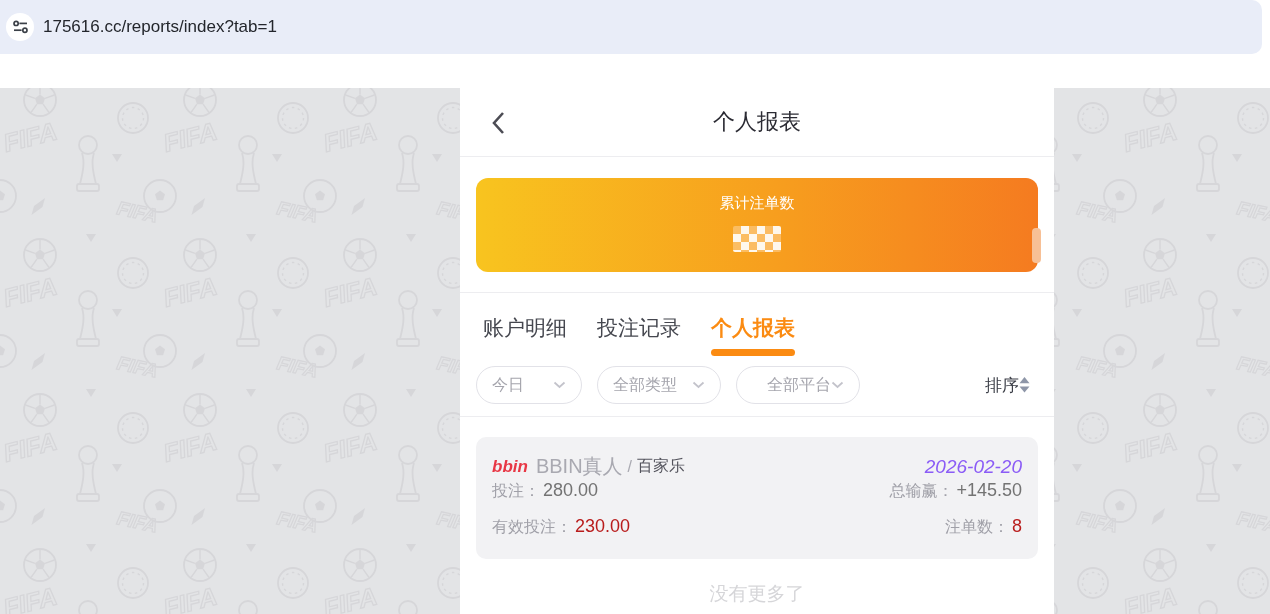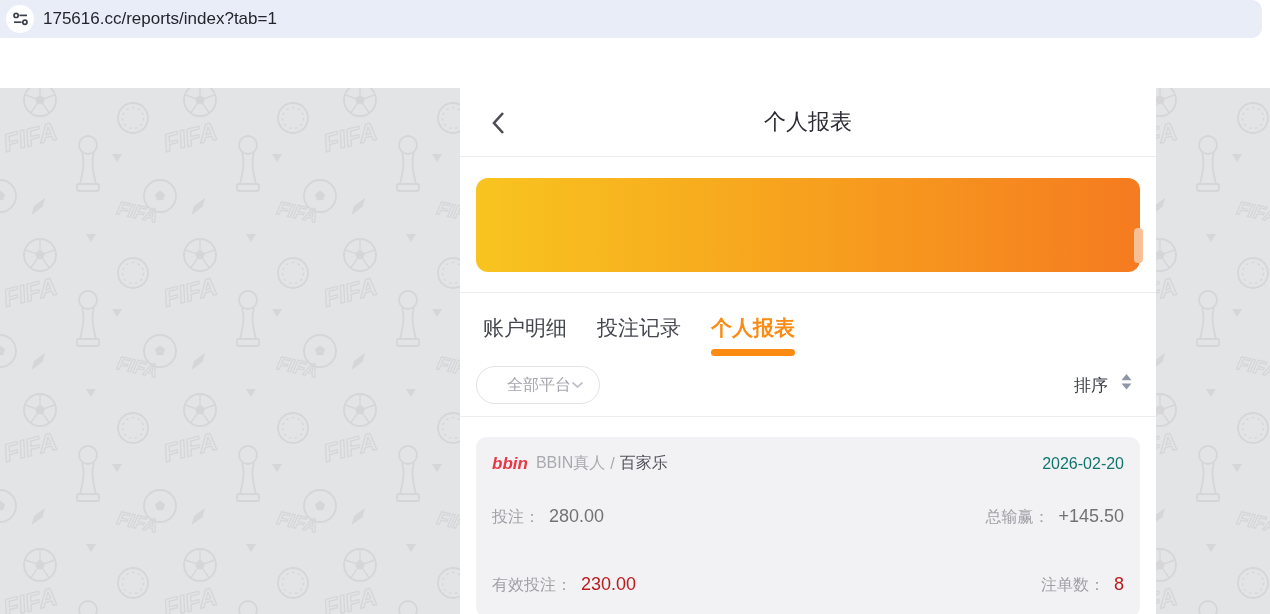"175616.cc/reports/index?tab=1" .browser-bar { height: 38px -> 54px }
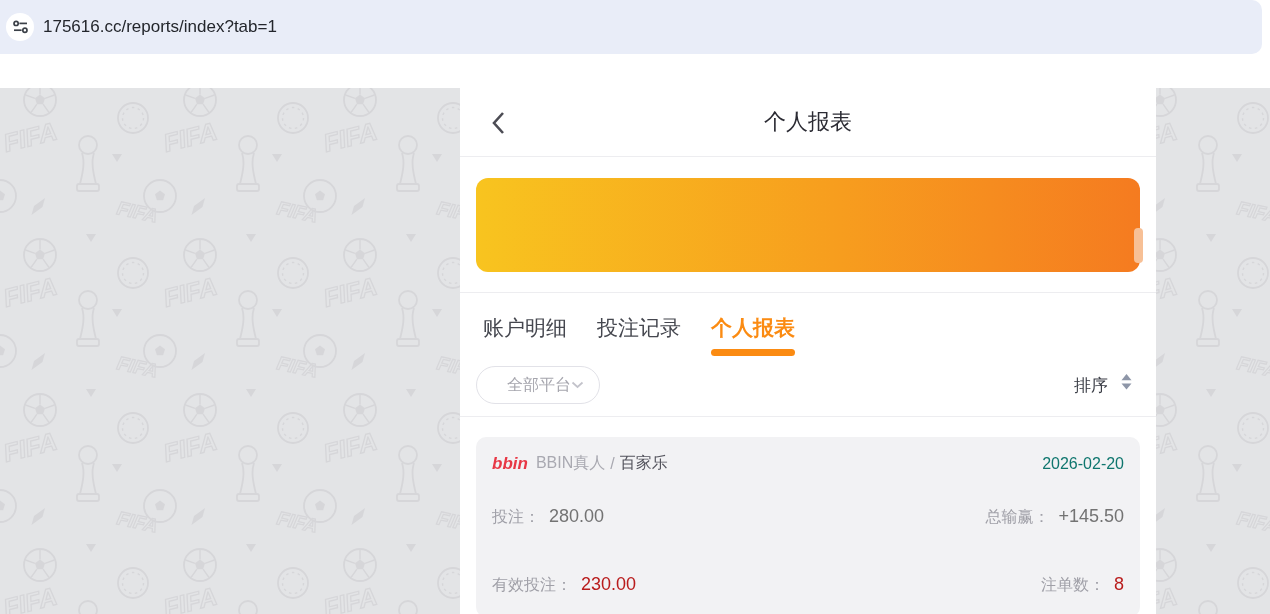"个人报表" .app { width: 696px -> 594px }
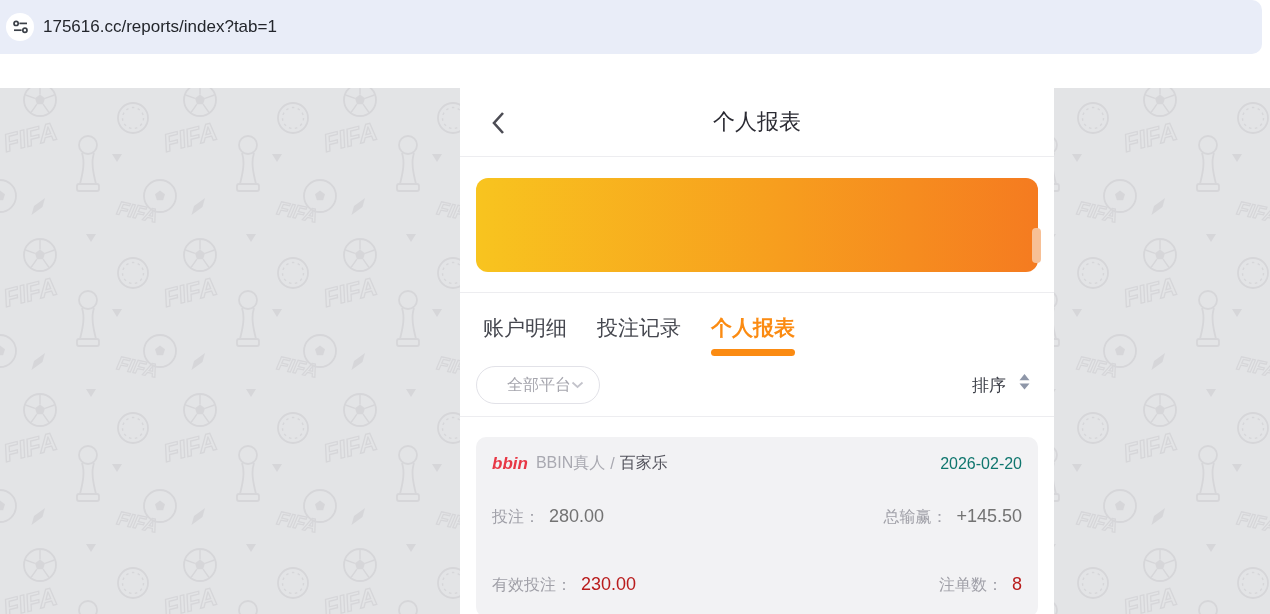"累计注单数" div.stat-col { html: none -> <div> <div>累计注单数</div> <div></div> </div> }
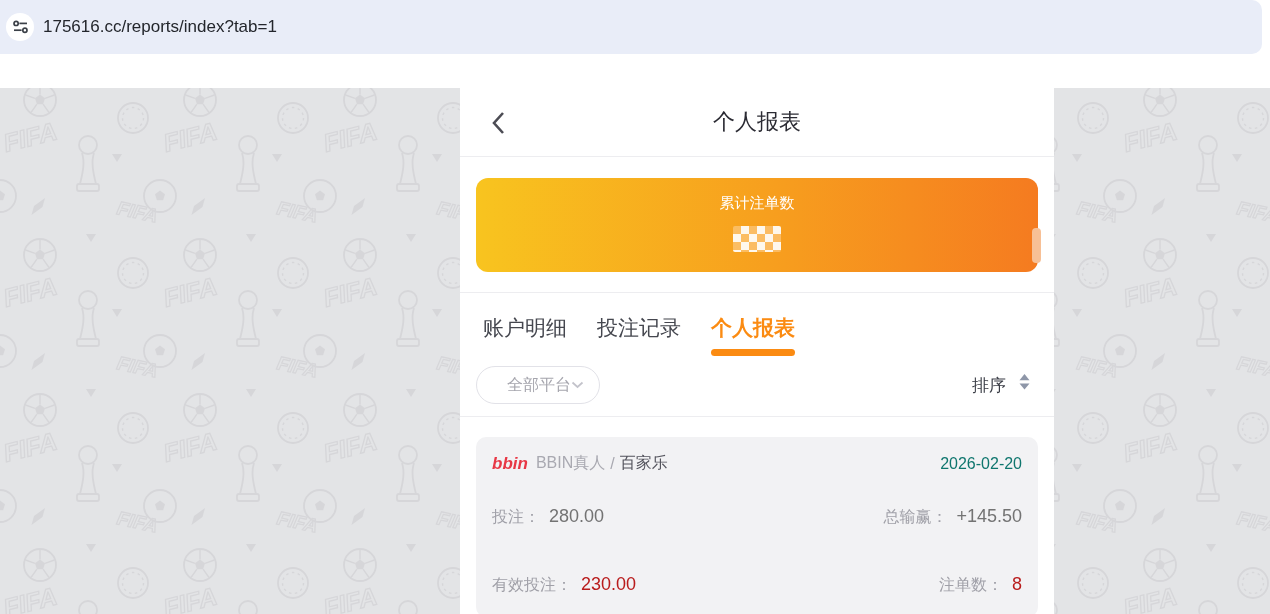"今日" div.pill { html: none -> <div> <span>今日</span> <svg> <polyline></polyline> </svg> </div> }
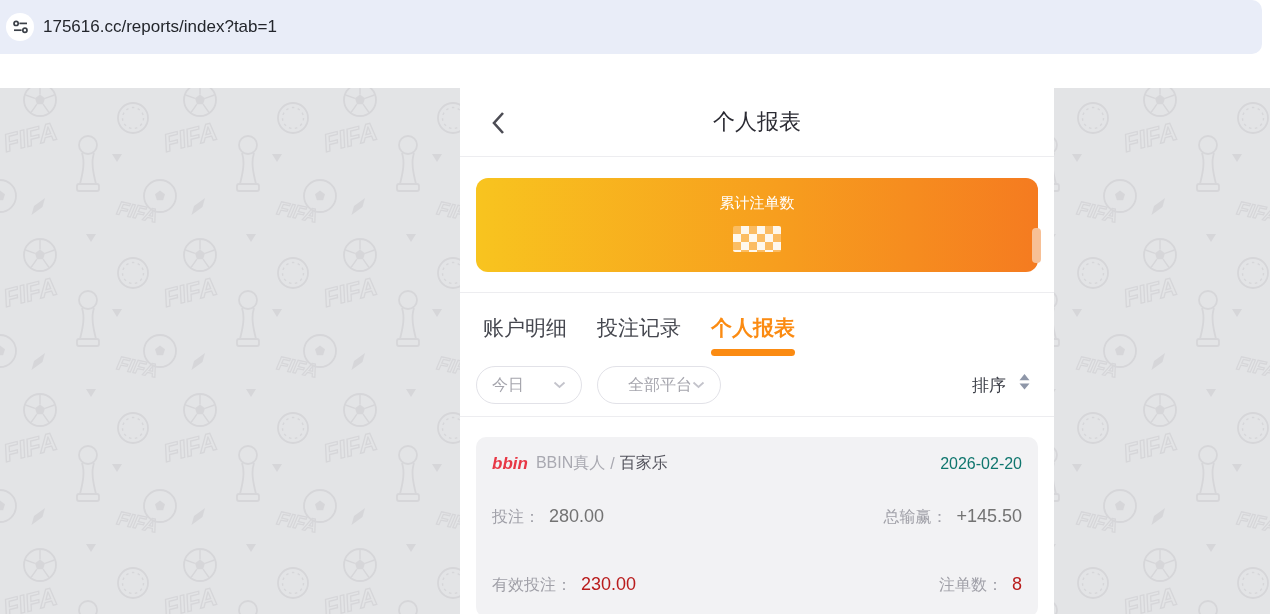"全部类型" div.pill { html: none -> <div> <span>全部类型</span> <svg> <polyline></polyline> </svg> </div> }
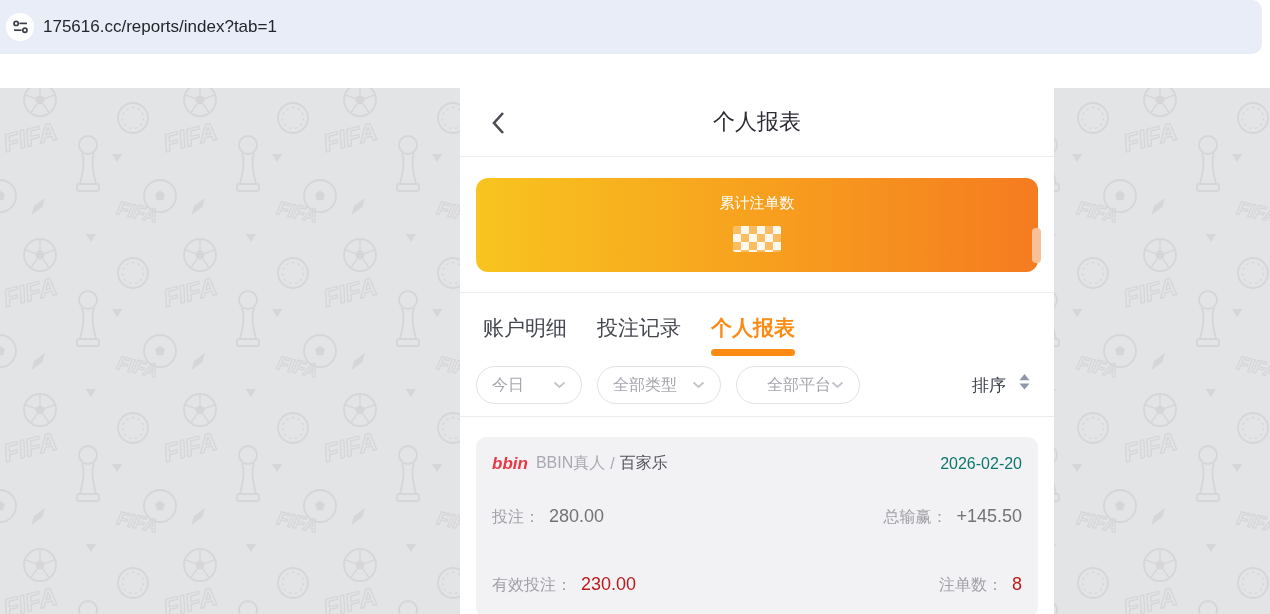"排序" .sort-ctl { align-items: none -> center; gap: 13px -> 0 }
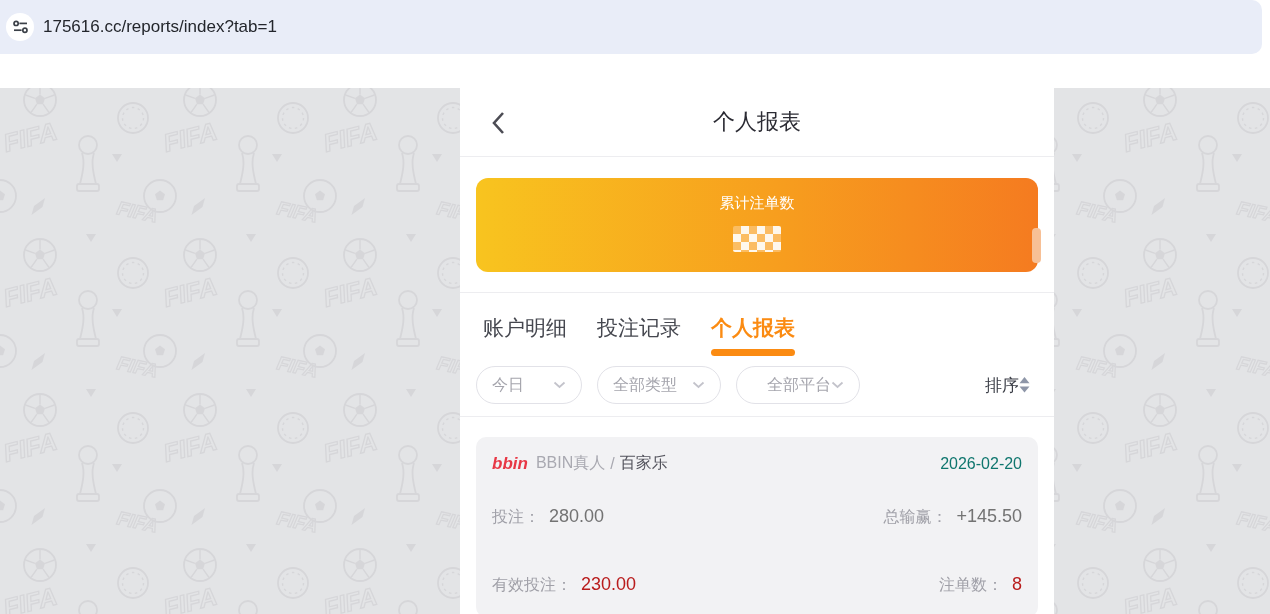"BBIN真人" .provider-name { font-size: 16px -> 20px }
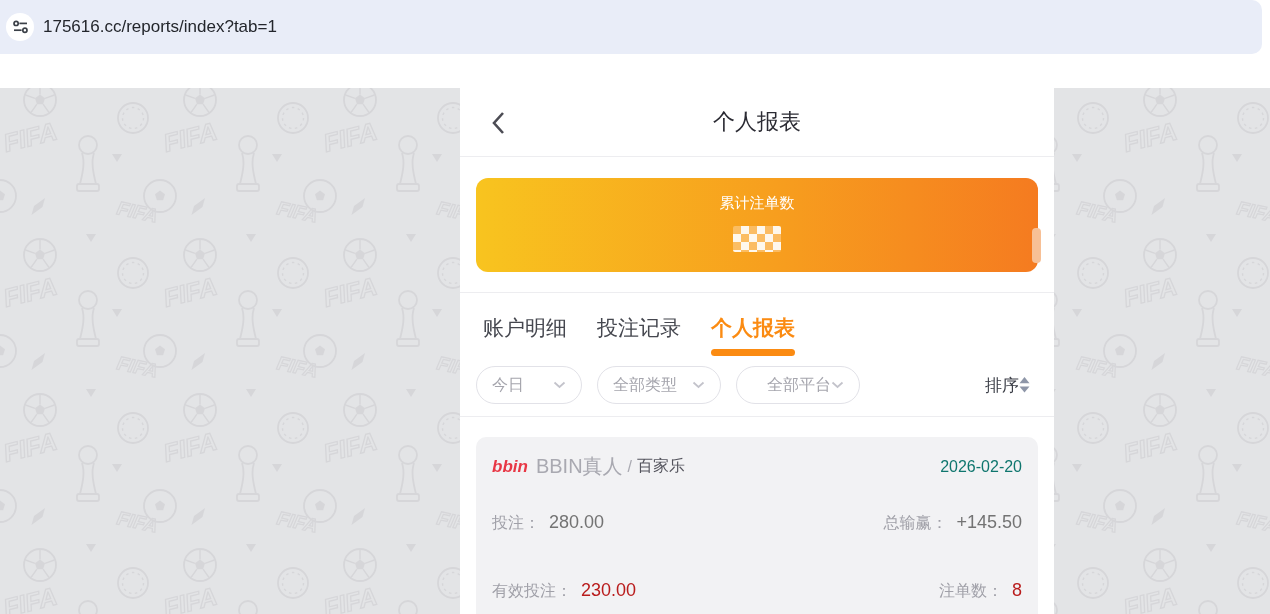"2026-02-20" .rec-date { color: #0f766e -> #8b5cf6; font-size: 16px -> 19px; font-style: none -> italic }
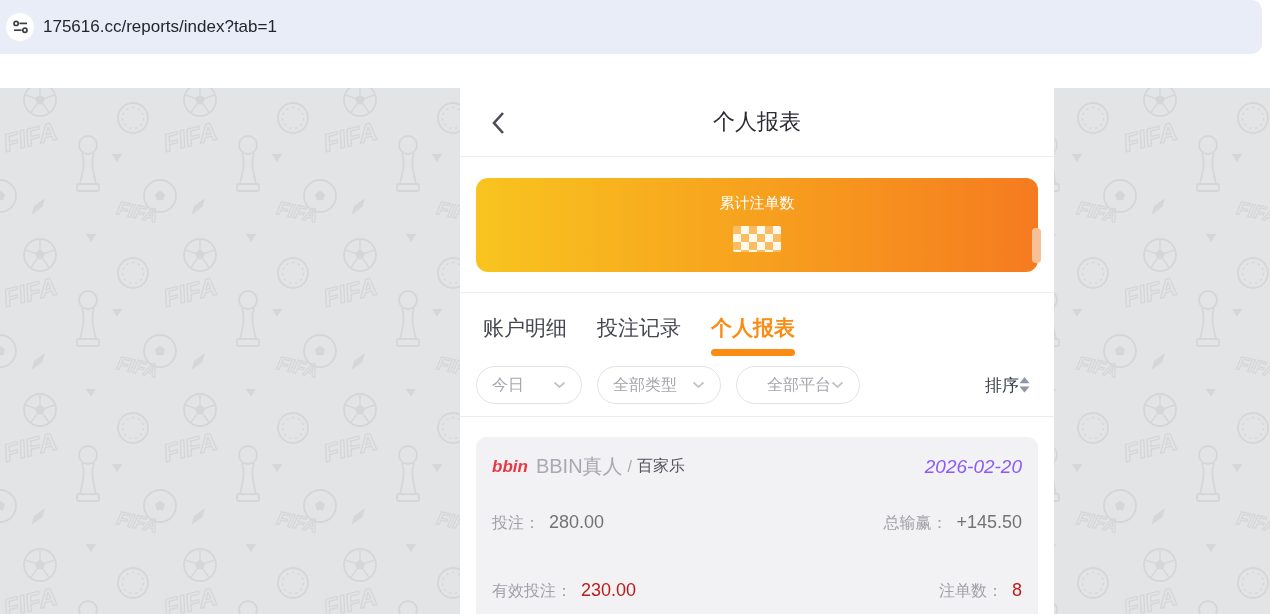"投注：" .pair { gap: 9px -> 3px; margin-top: 32px -> none }
